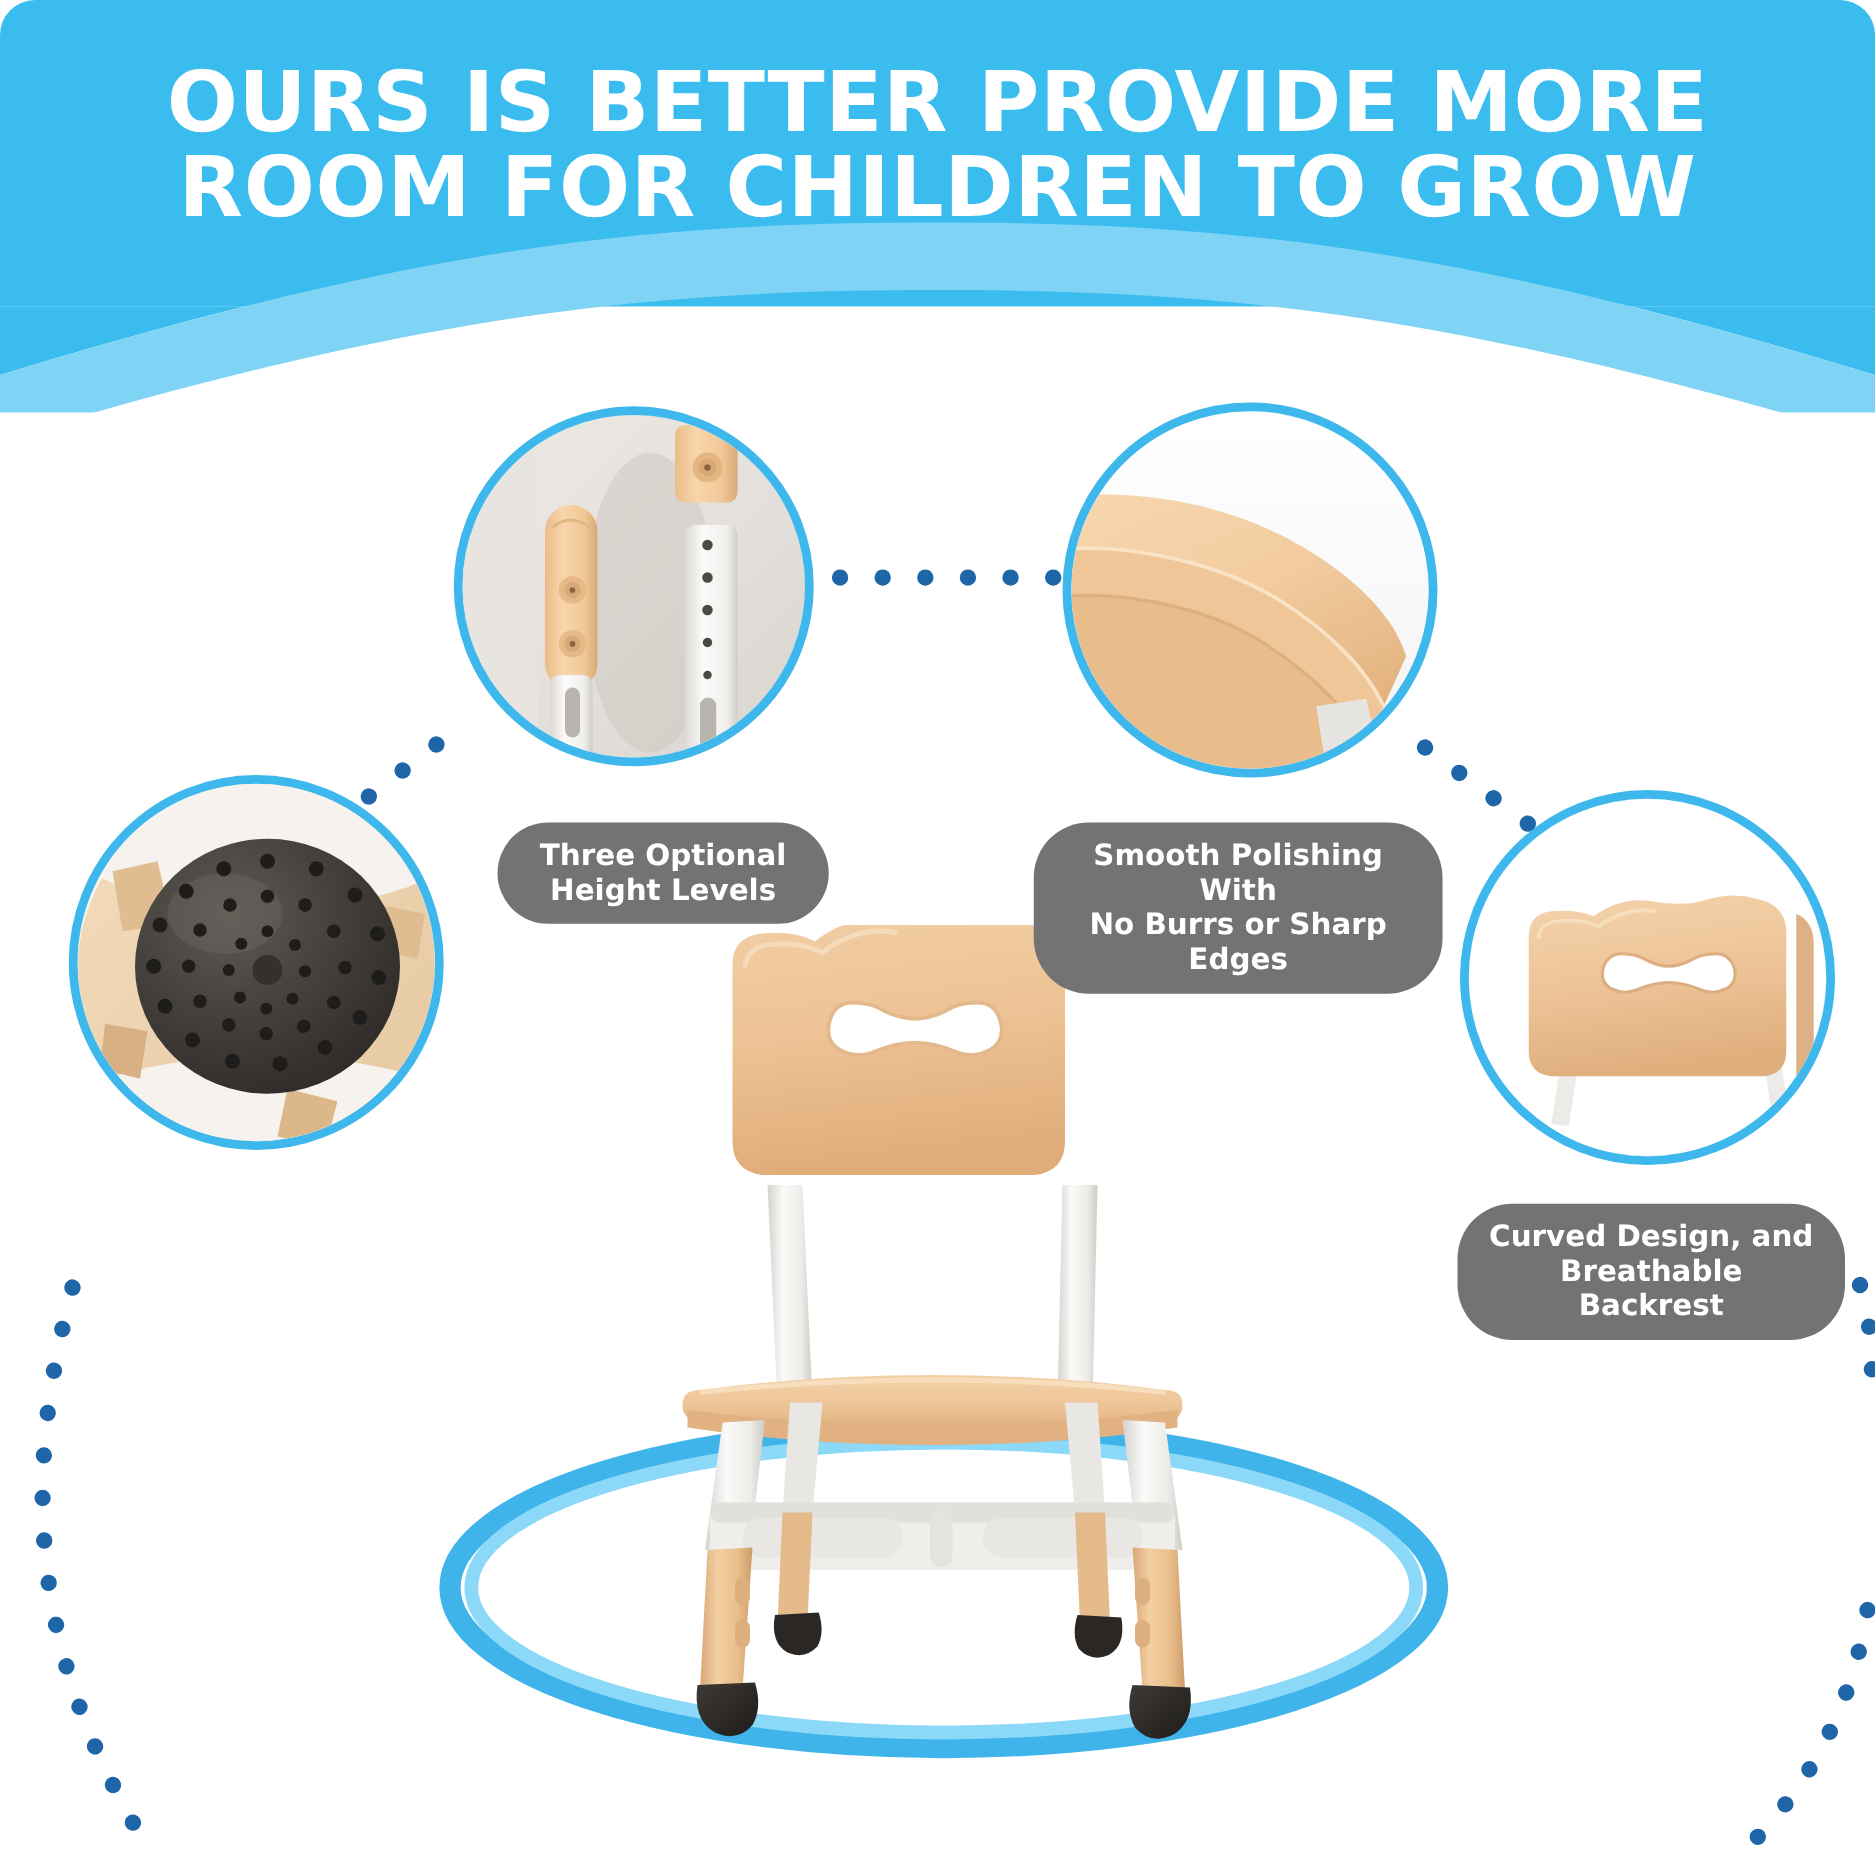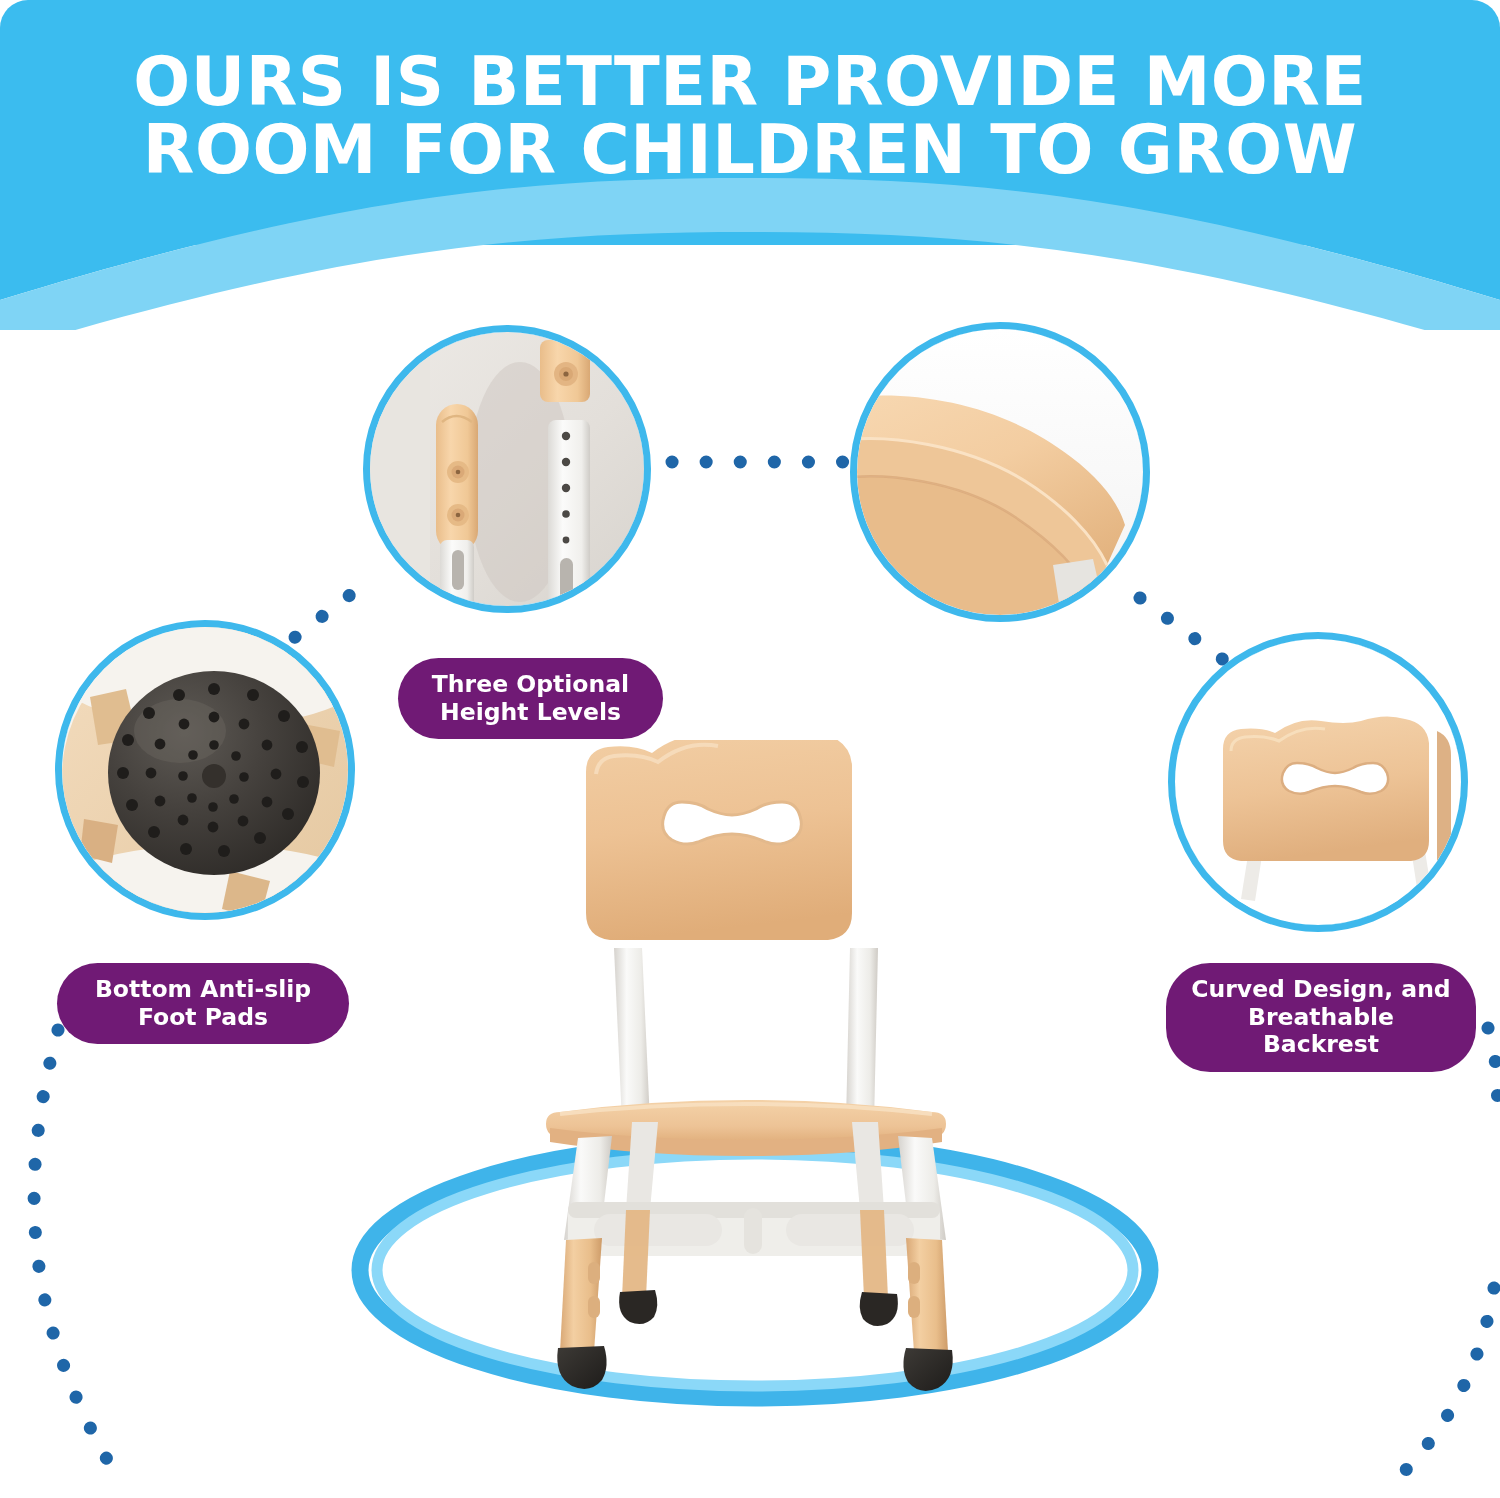"Three Optional" .pill { background: #701a75 -> #737373 }
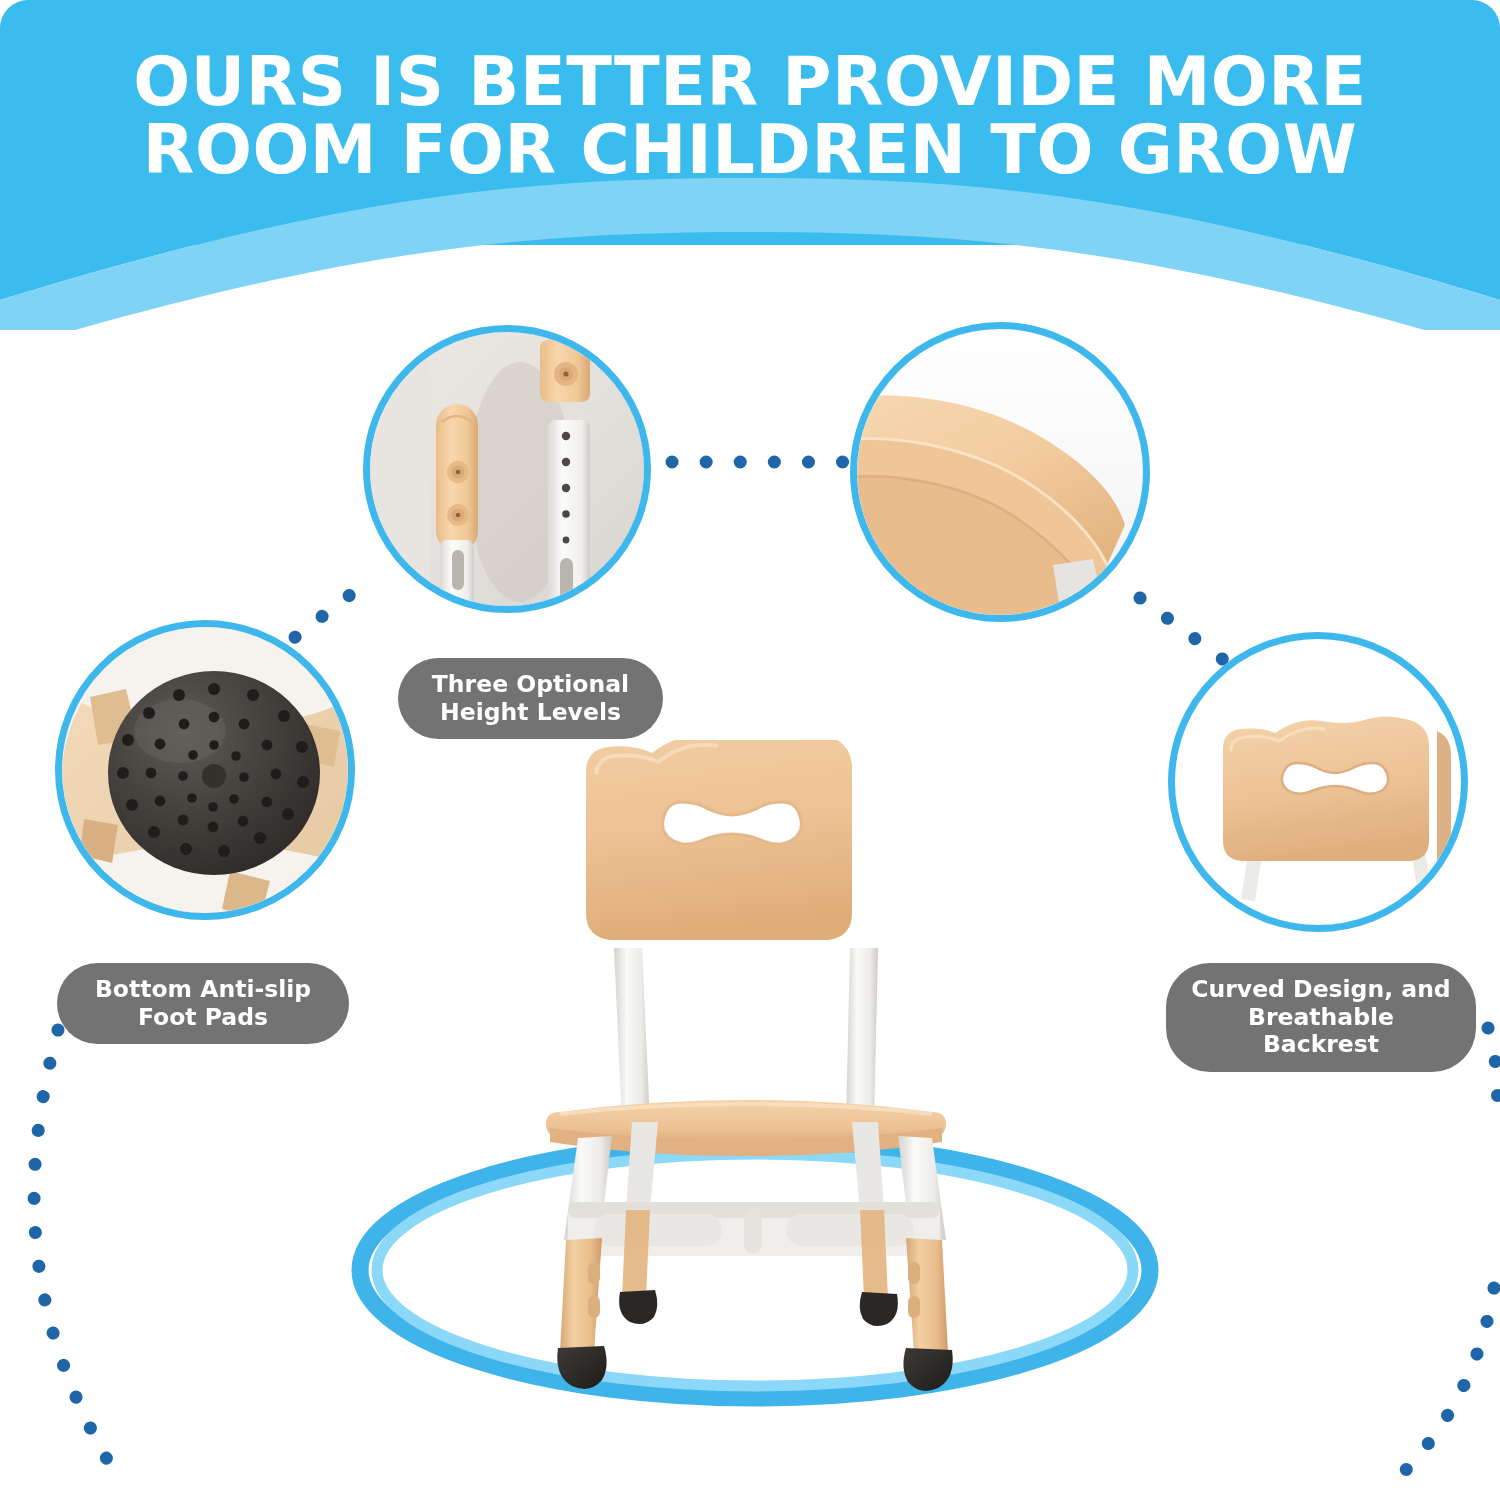"Smooth Polishing With" div.pill { html: none -> <div>Smooth Polishing With No Burrs or Sharp Edges</div> }
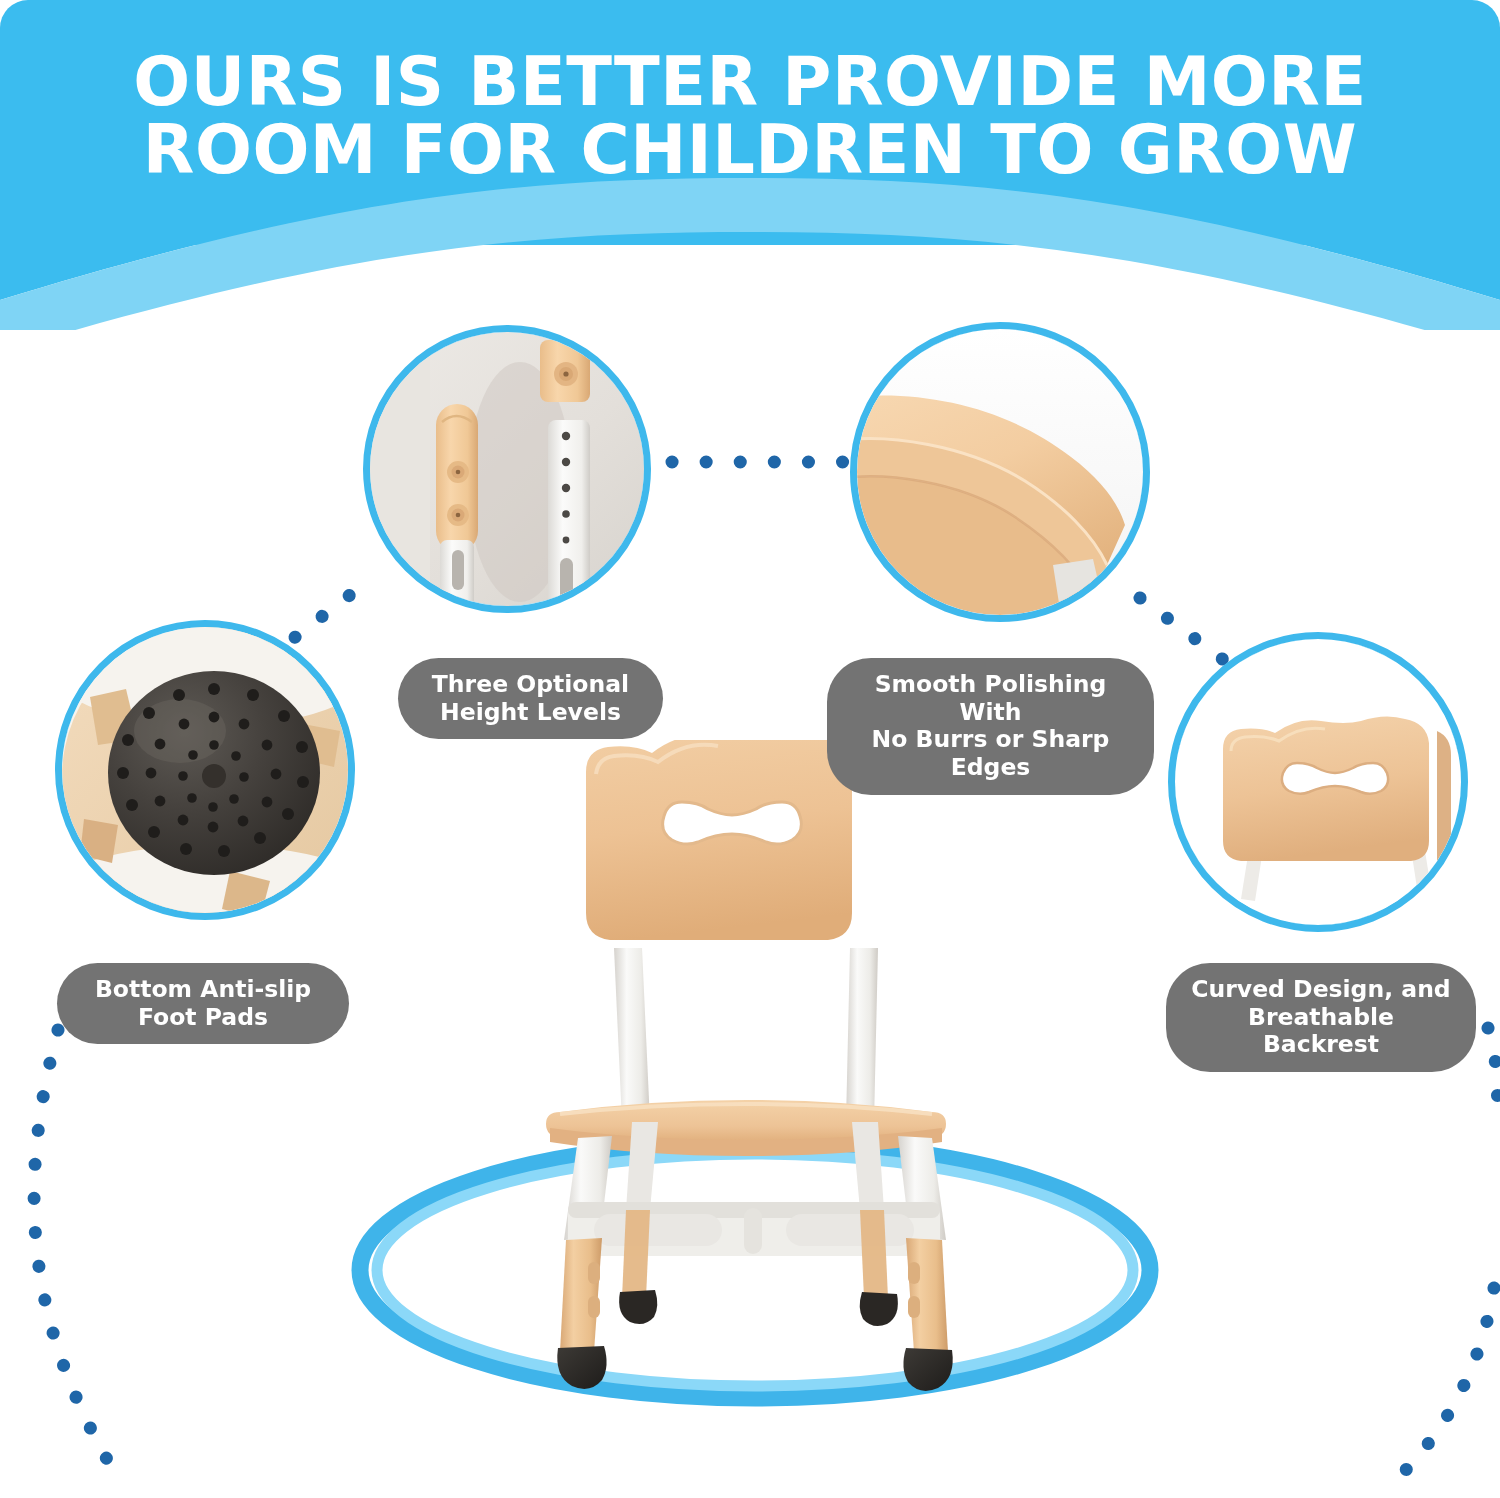"Bottom Anti-slip" div.pill { html: <div>Bottom Anti-slip Foot Pads</div> -> none }
